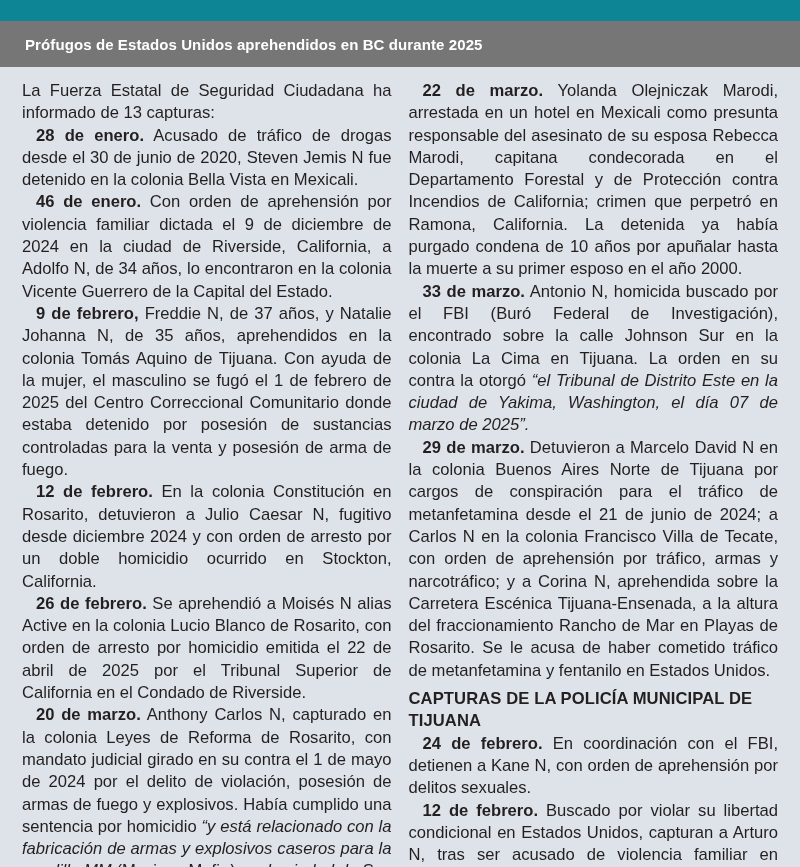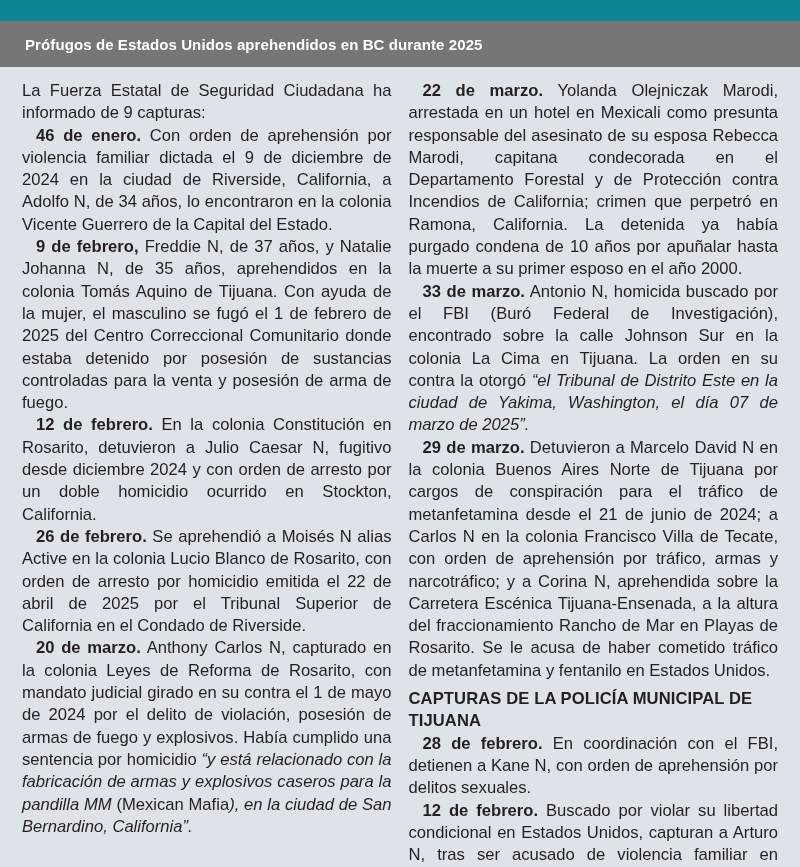"La Fuerza Estatal de Seguridad" span { text: 9 -> 13 }
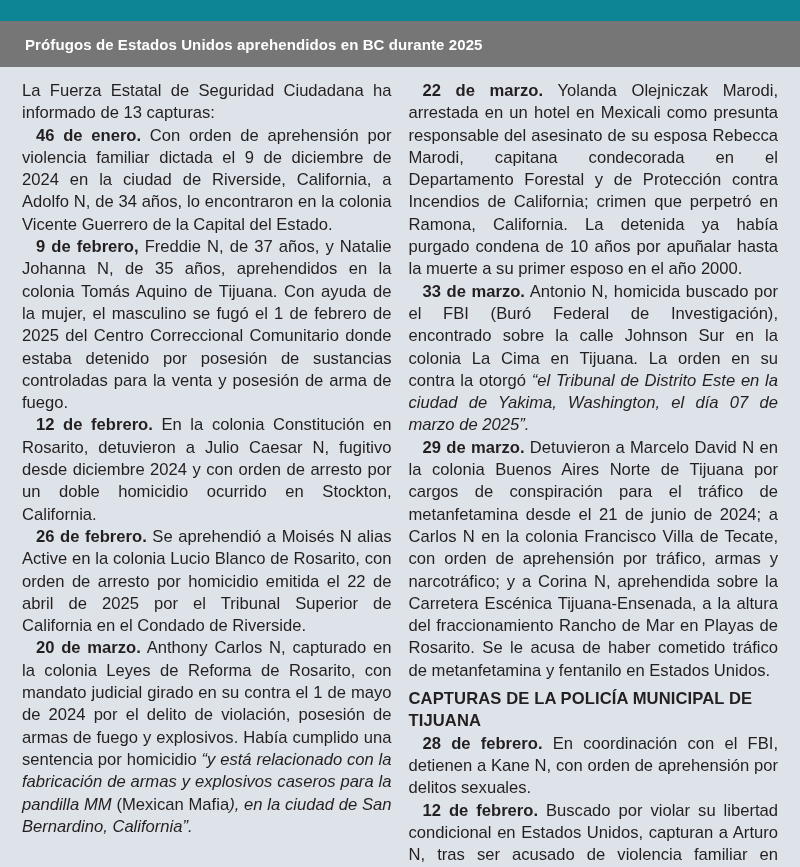"28 de enero. Acusado de" p.para { html: none -> <p><span>28 de enero.</span><span> Acusado de tráfico de drogas desde el 30 de junio de 2020, Steven Jemis N fue detenido en la colonia Bella Vista en Mexicali.</span></p> }
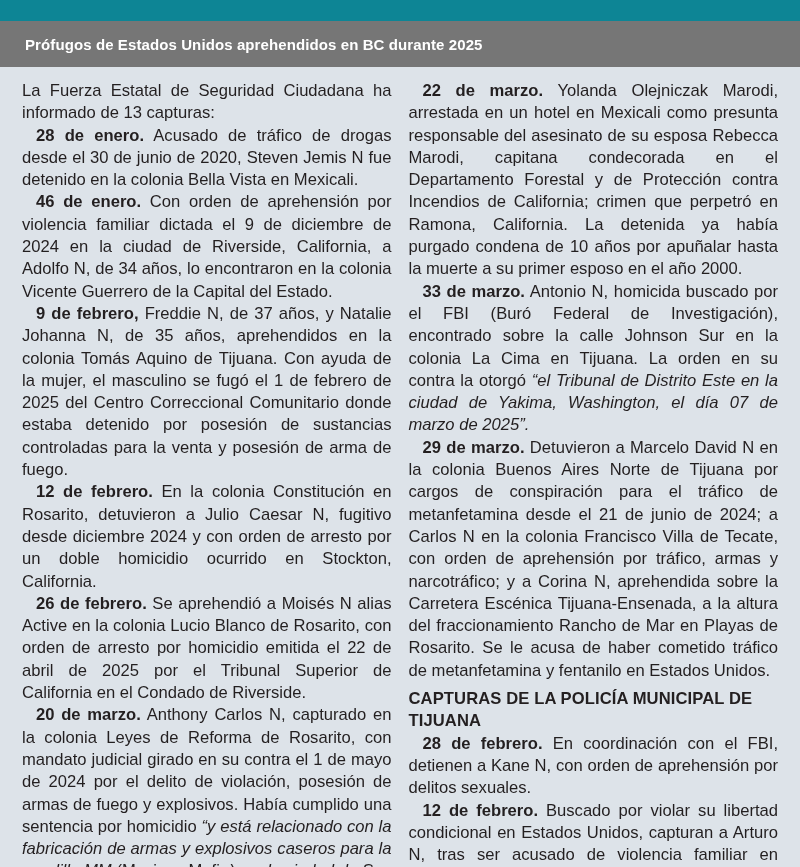"28 de febrero." span.b { text: 28 -> 24 }
